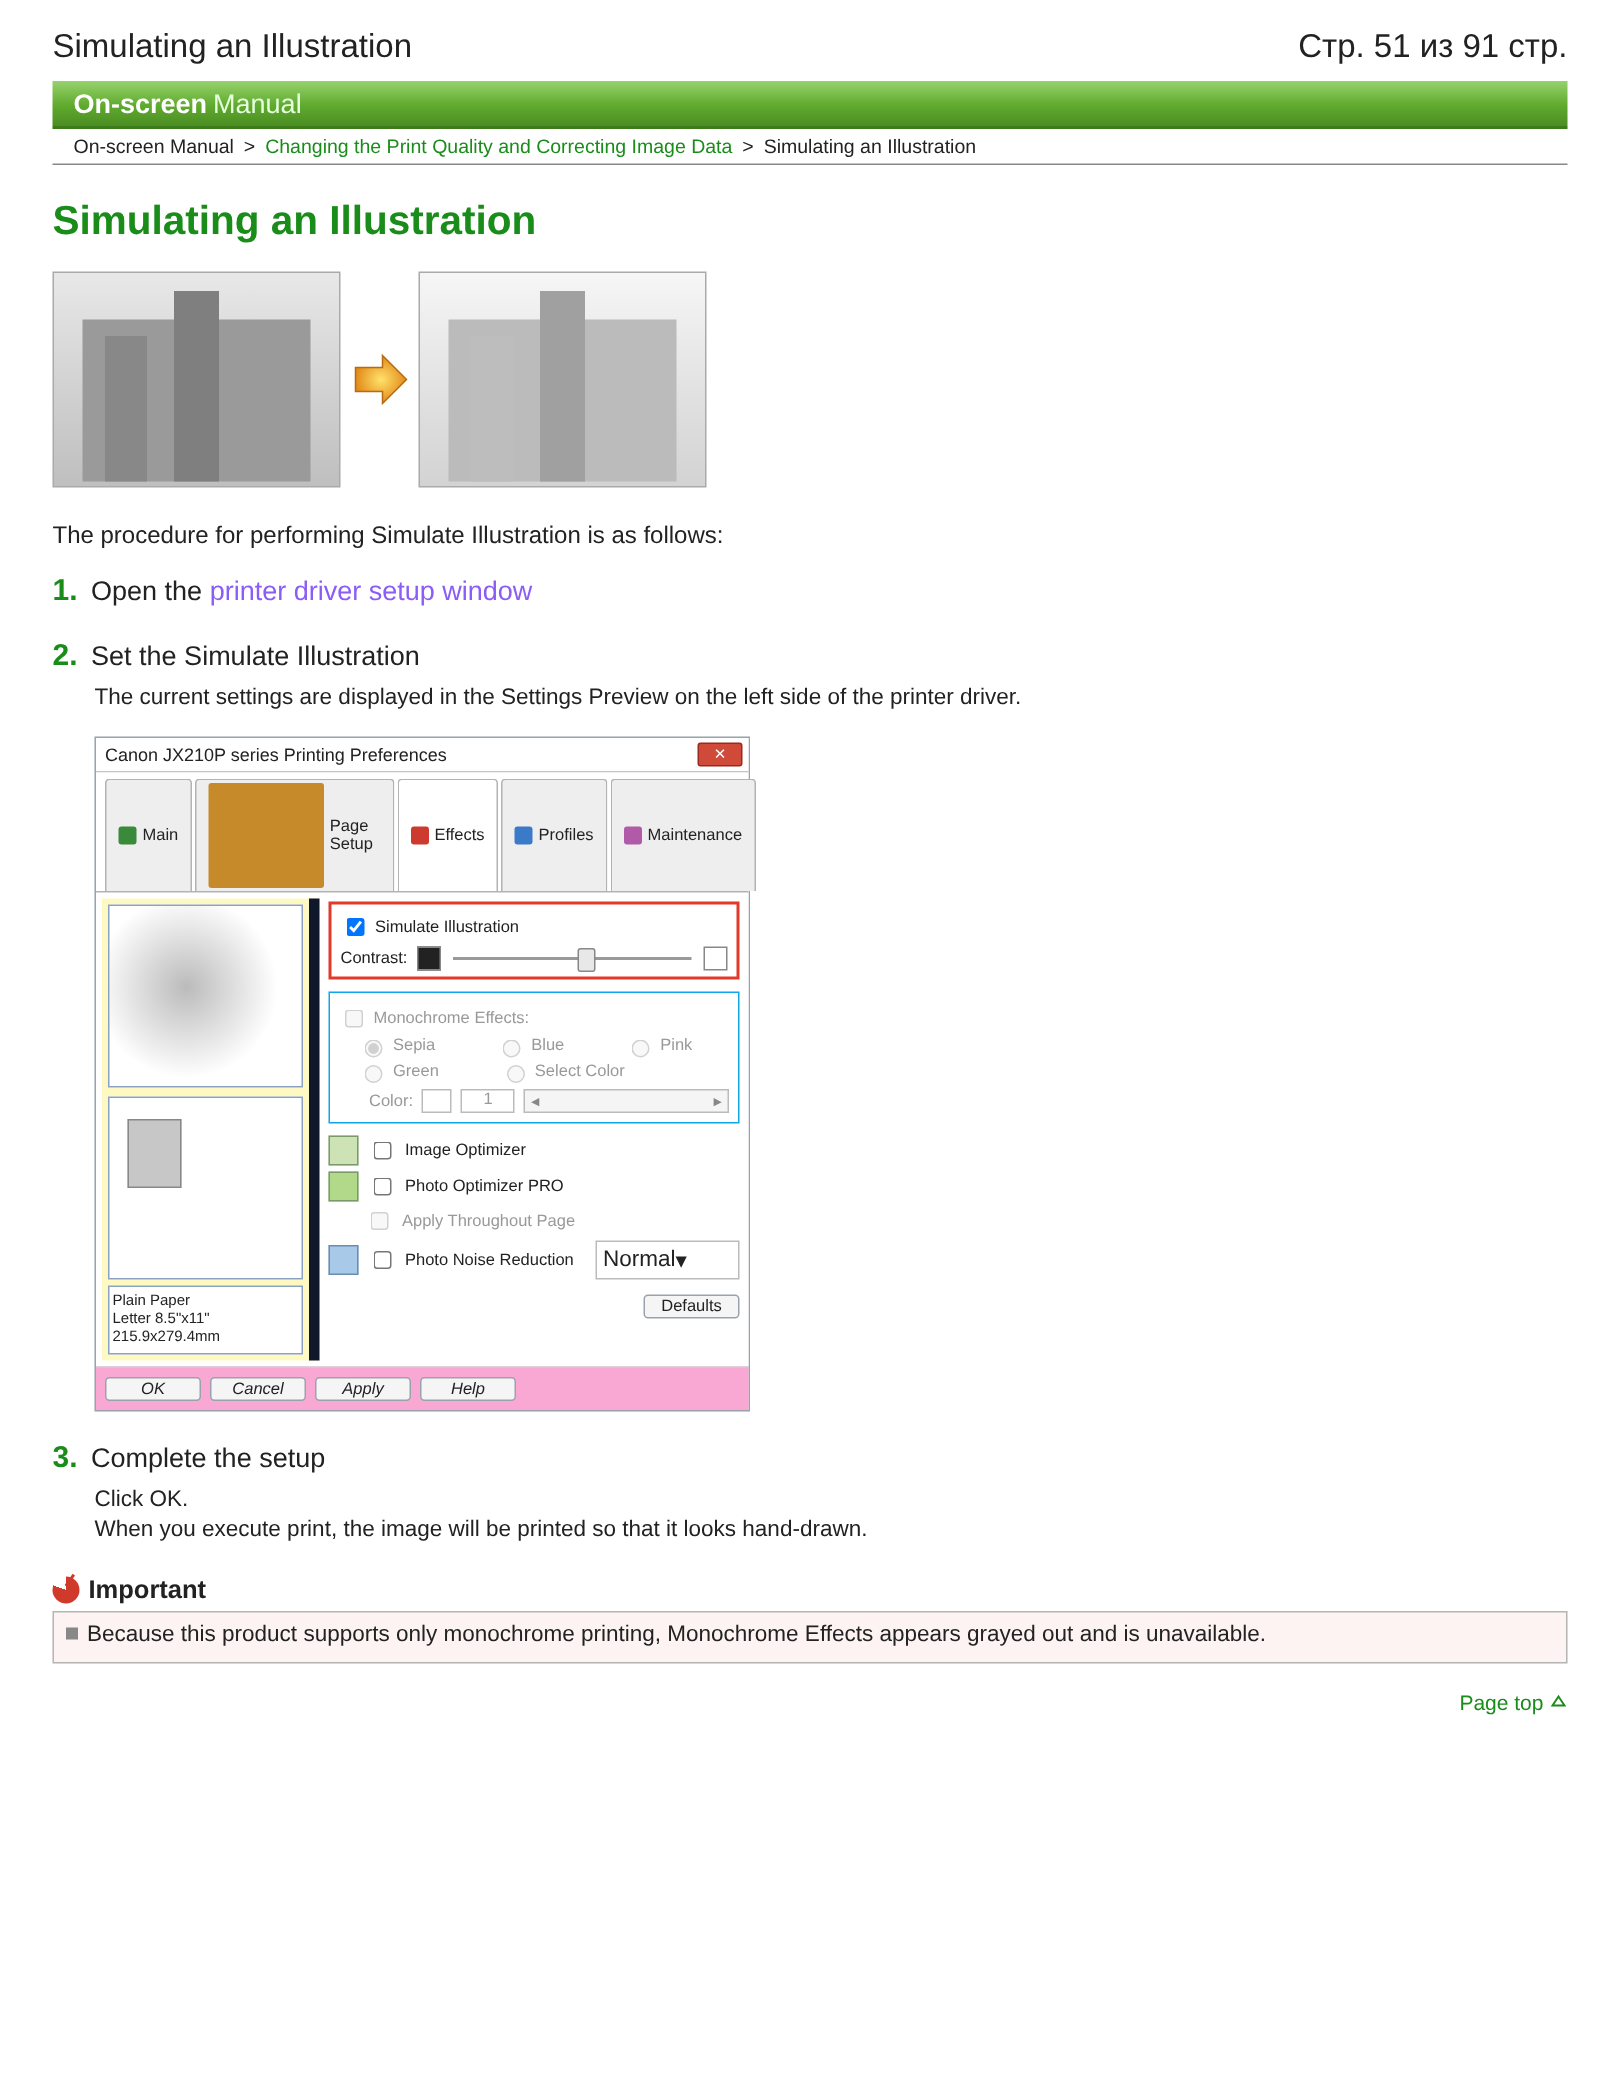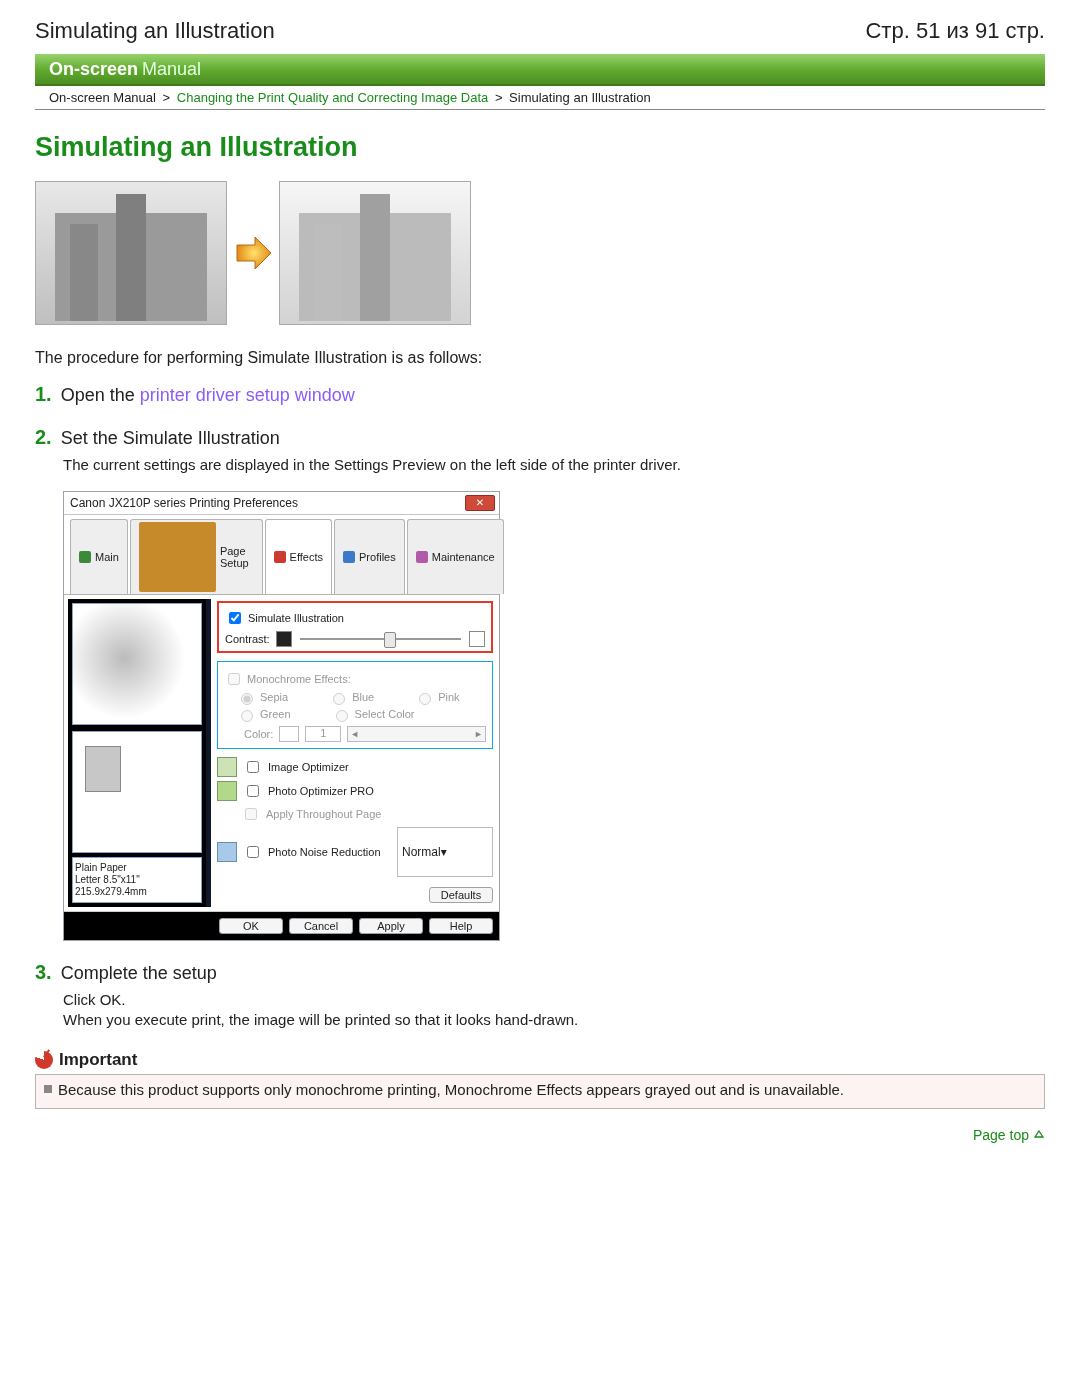"Normal" .noise-sel { font-size: 12px -> 15px; padding: 16px 4px -> 4px 4px }
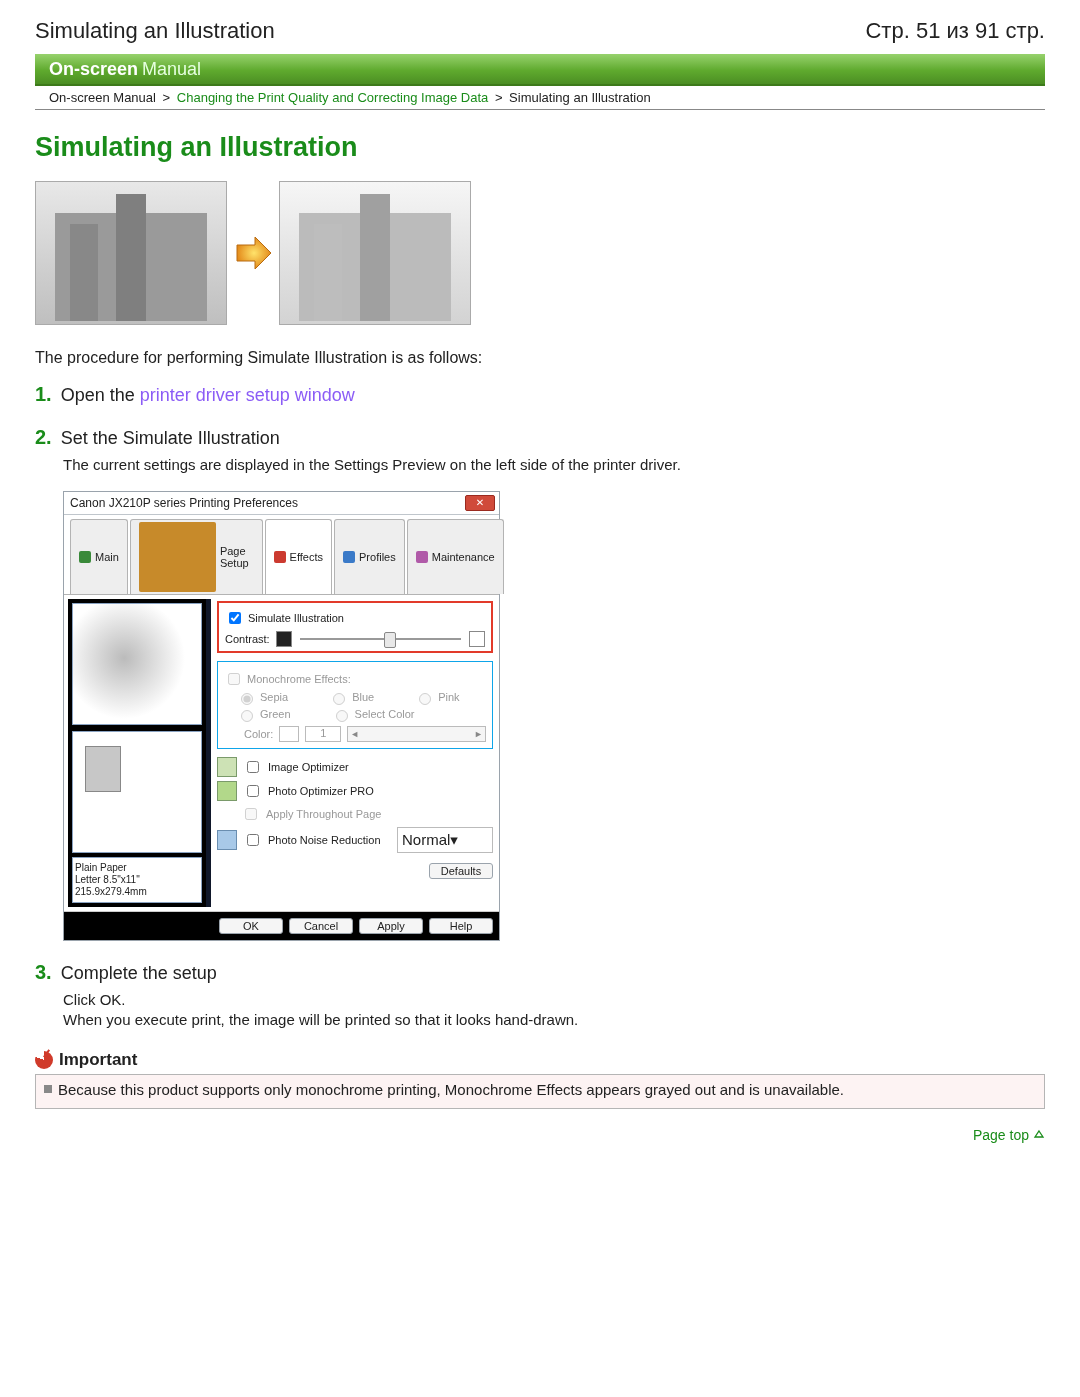"Plain Paper" .dlg-left { background: #000000 -> #fef9c3; border-right: 5px solid #0f172a -> 7px solid #0f172a }
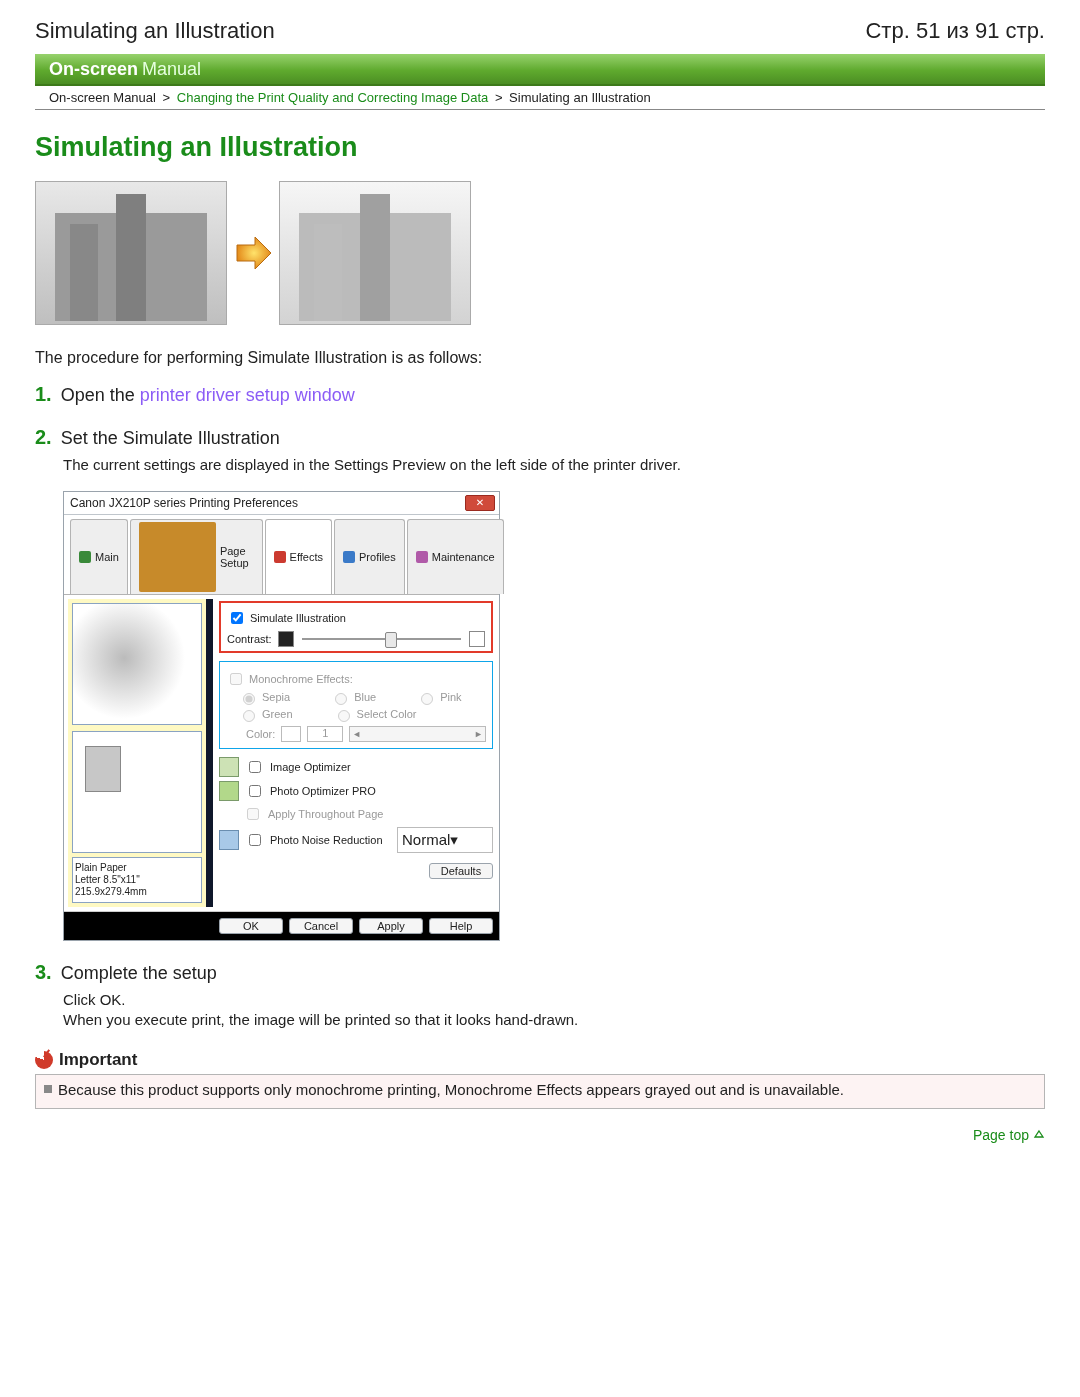"OK" .dlg-footer { background: #000000 -> #f9a8d4; font-style: none -> italic; justify-content: flex-end -> none }
